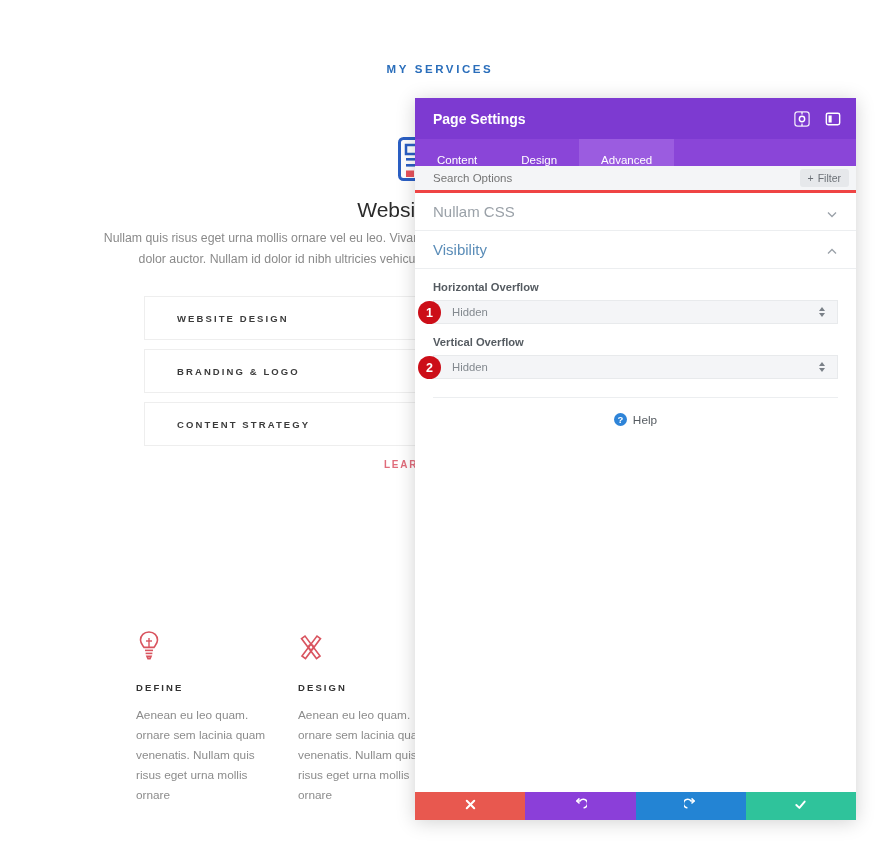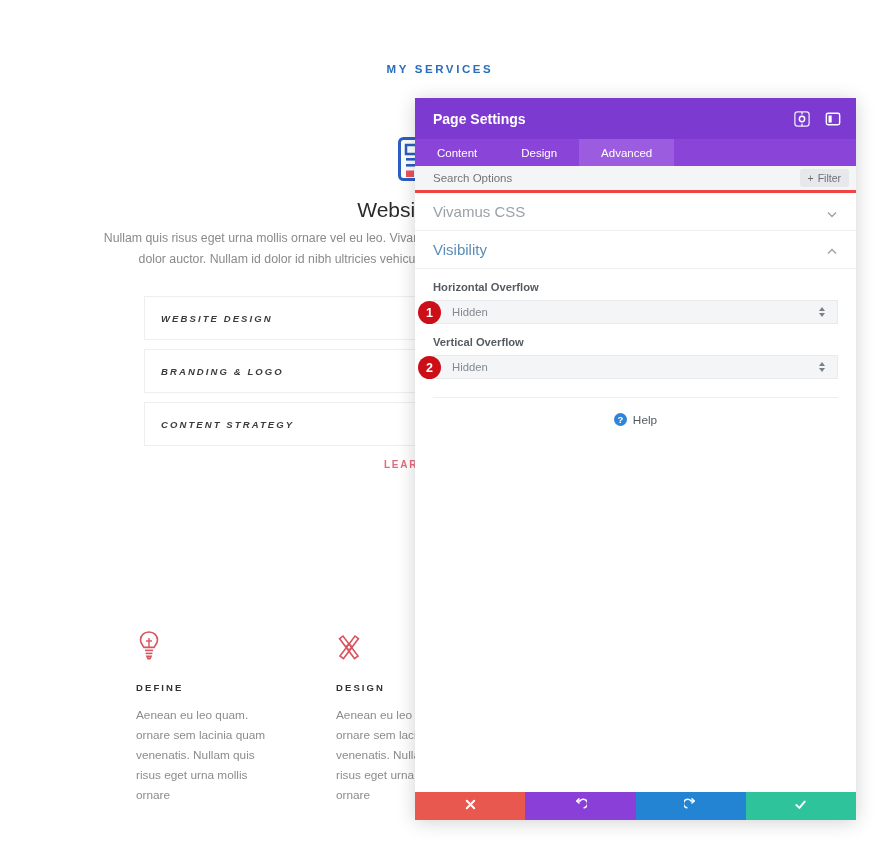"Content" .tab { align-items: center -> flex-end }
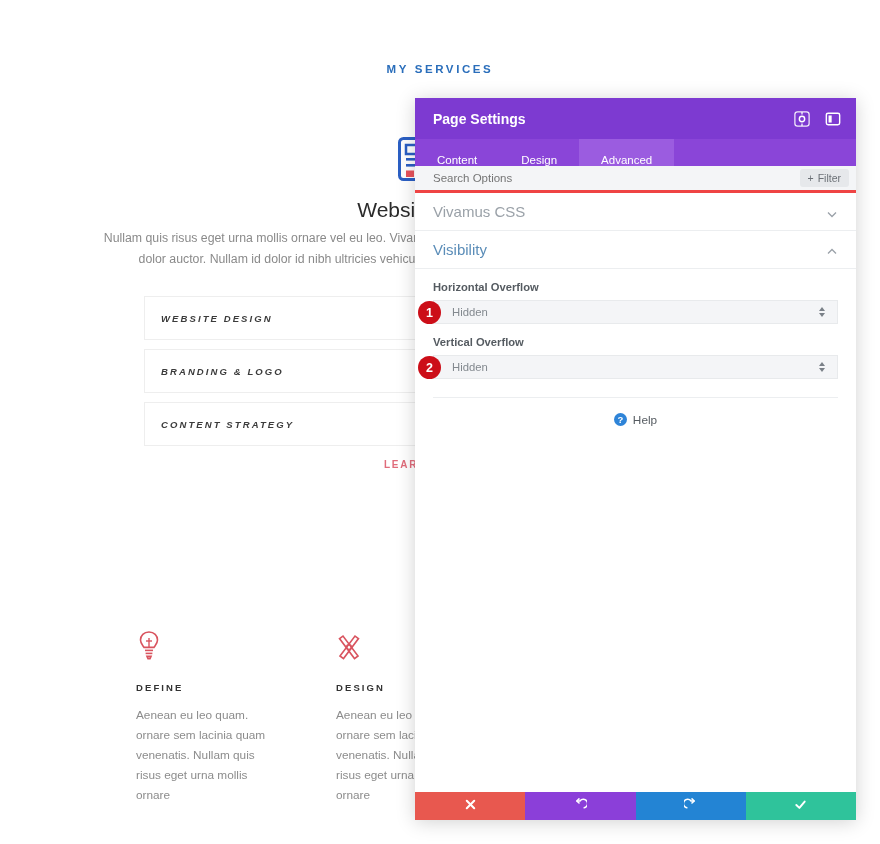"Vivamus CSS" span.section-name { text: Vivamus -> Nullam }
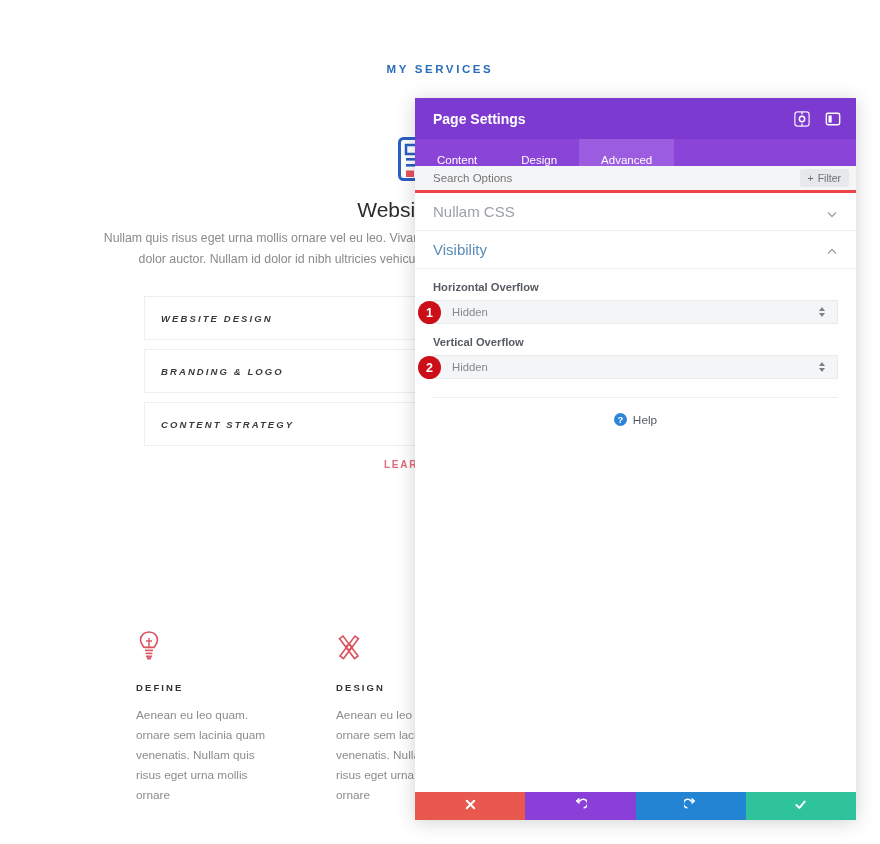"WEBSITE DESIGN" .accordion-item { font-style: italic -> none; padding-left: 16px -> 32px }
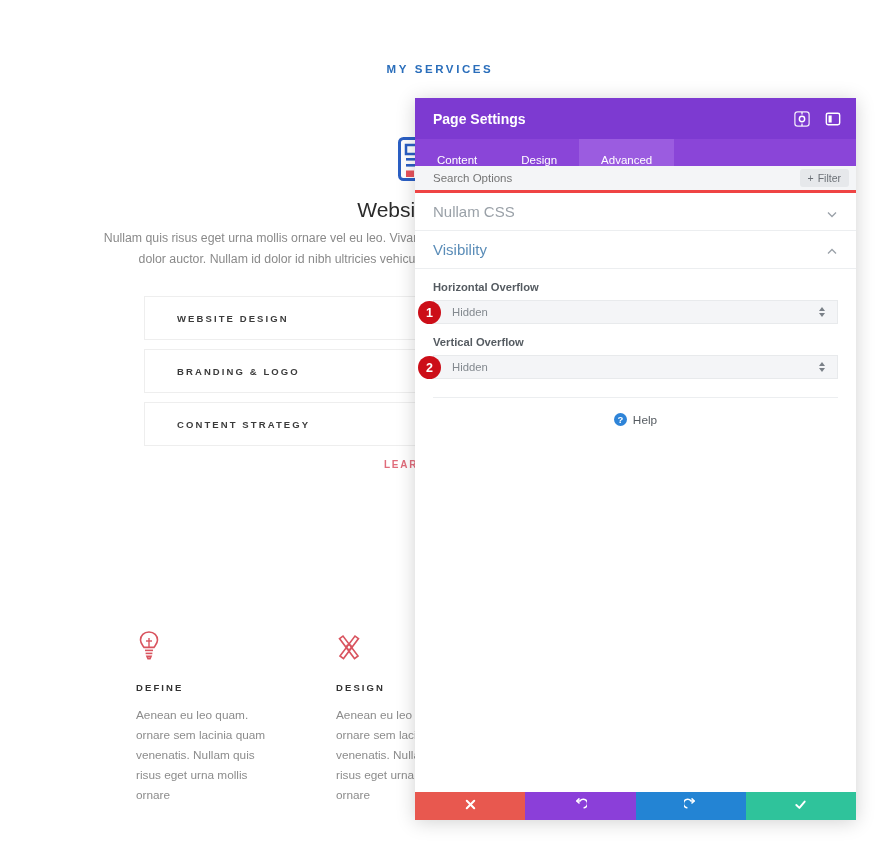"DEFINE" .features { gap: 63px -> 25px }
